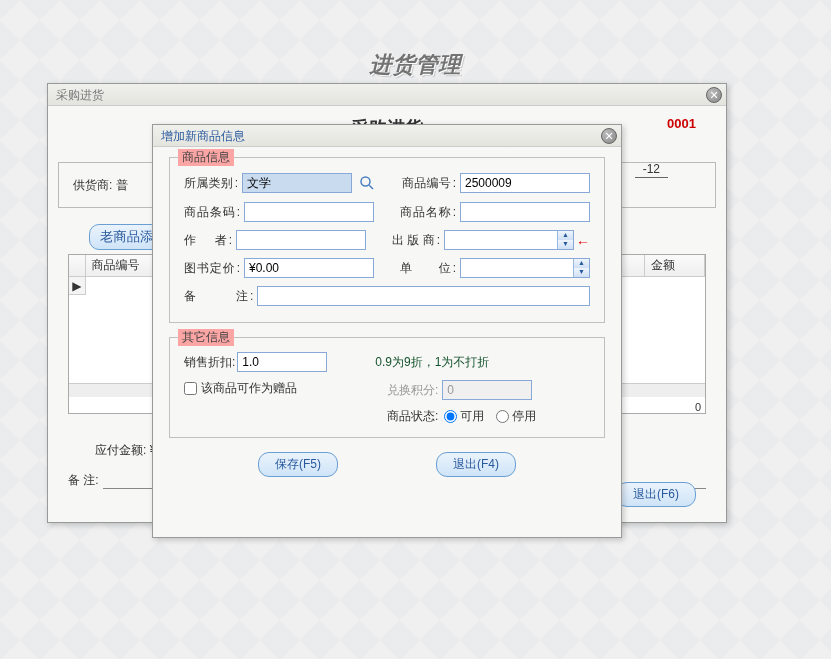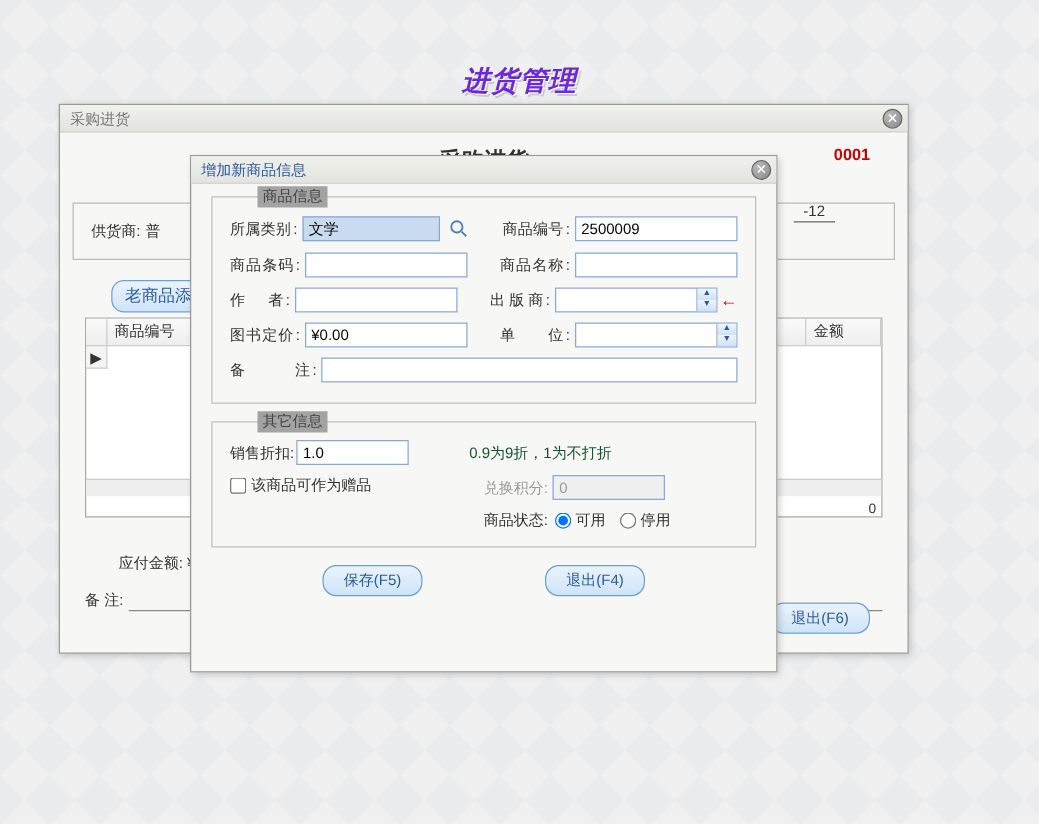"进货管理" .page-title { color: #6d28d9 -> #737373 }
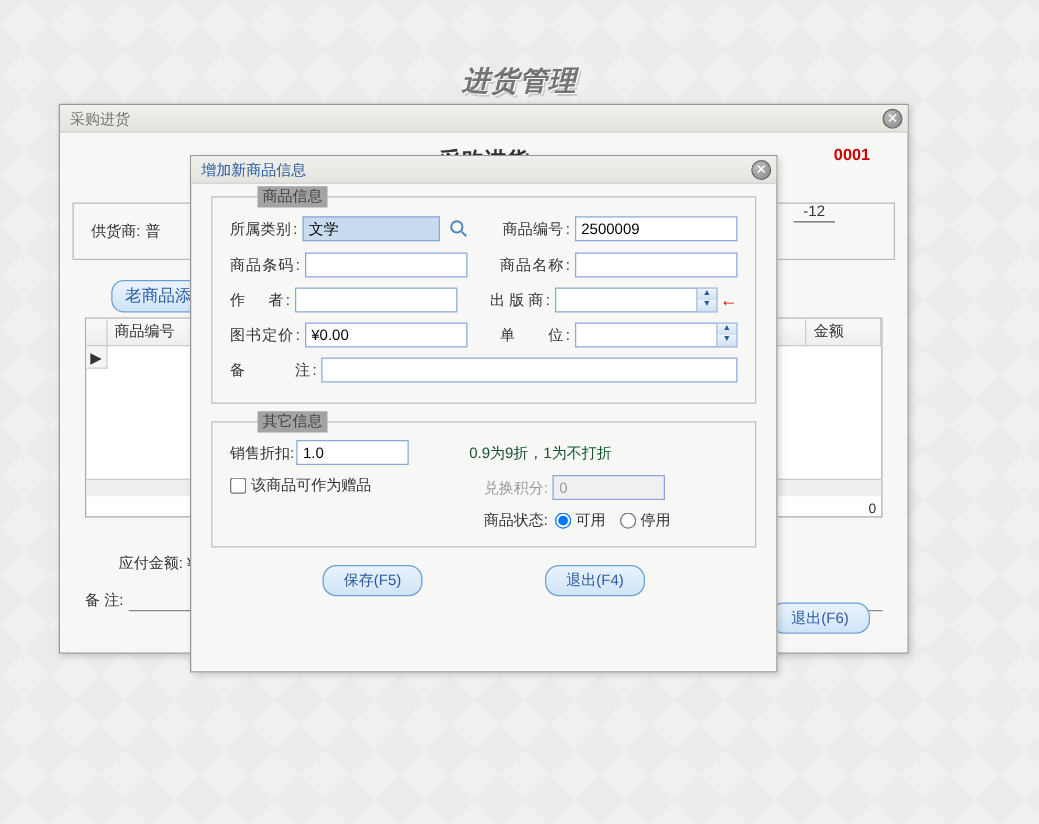"商品信息" .group-label { background: #a3a3a3 -> #fca5a5; margin-left: 28px -> none }
